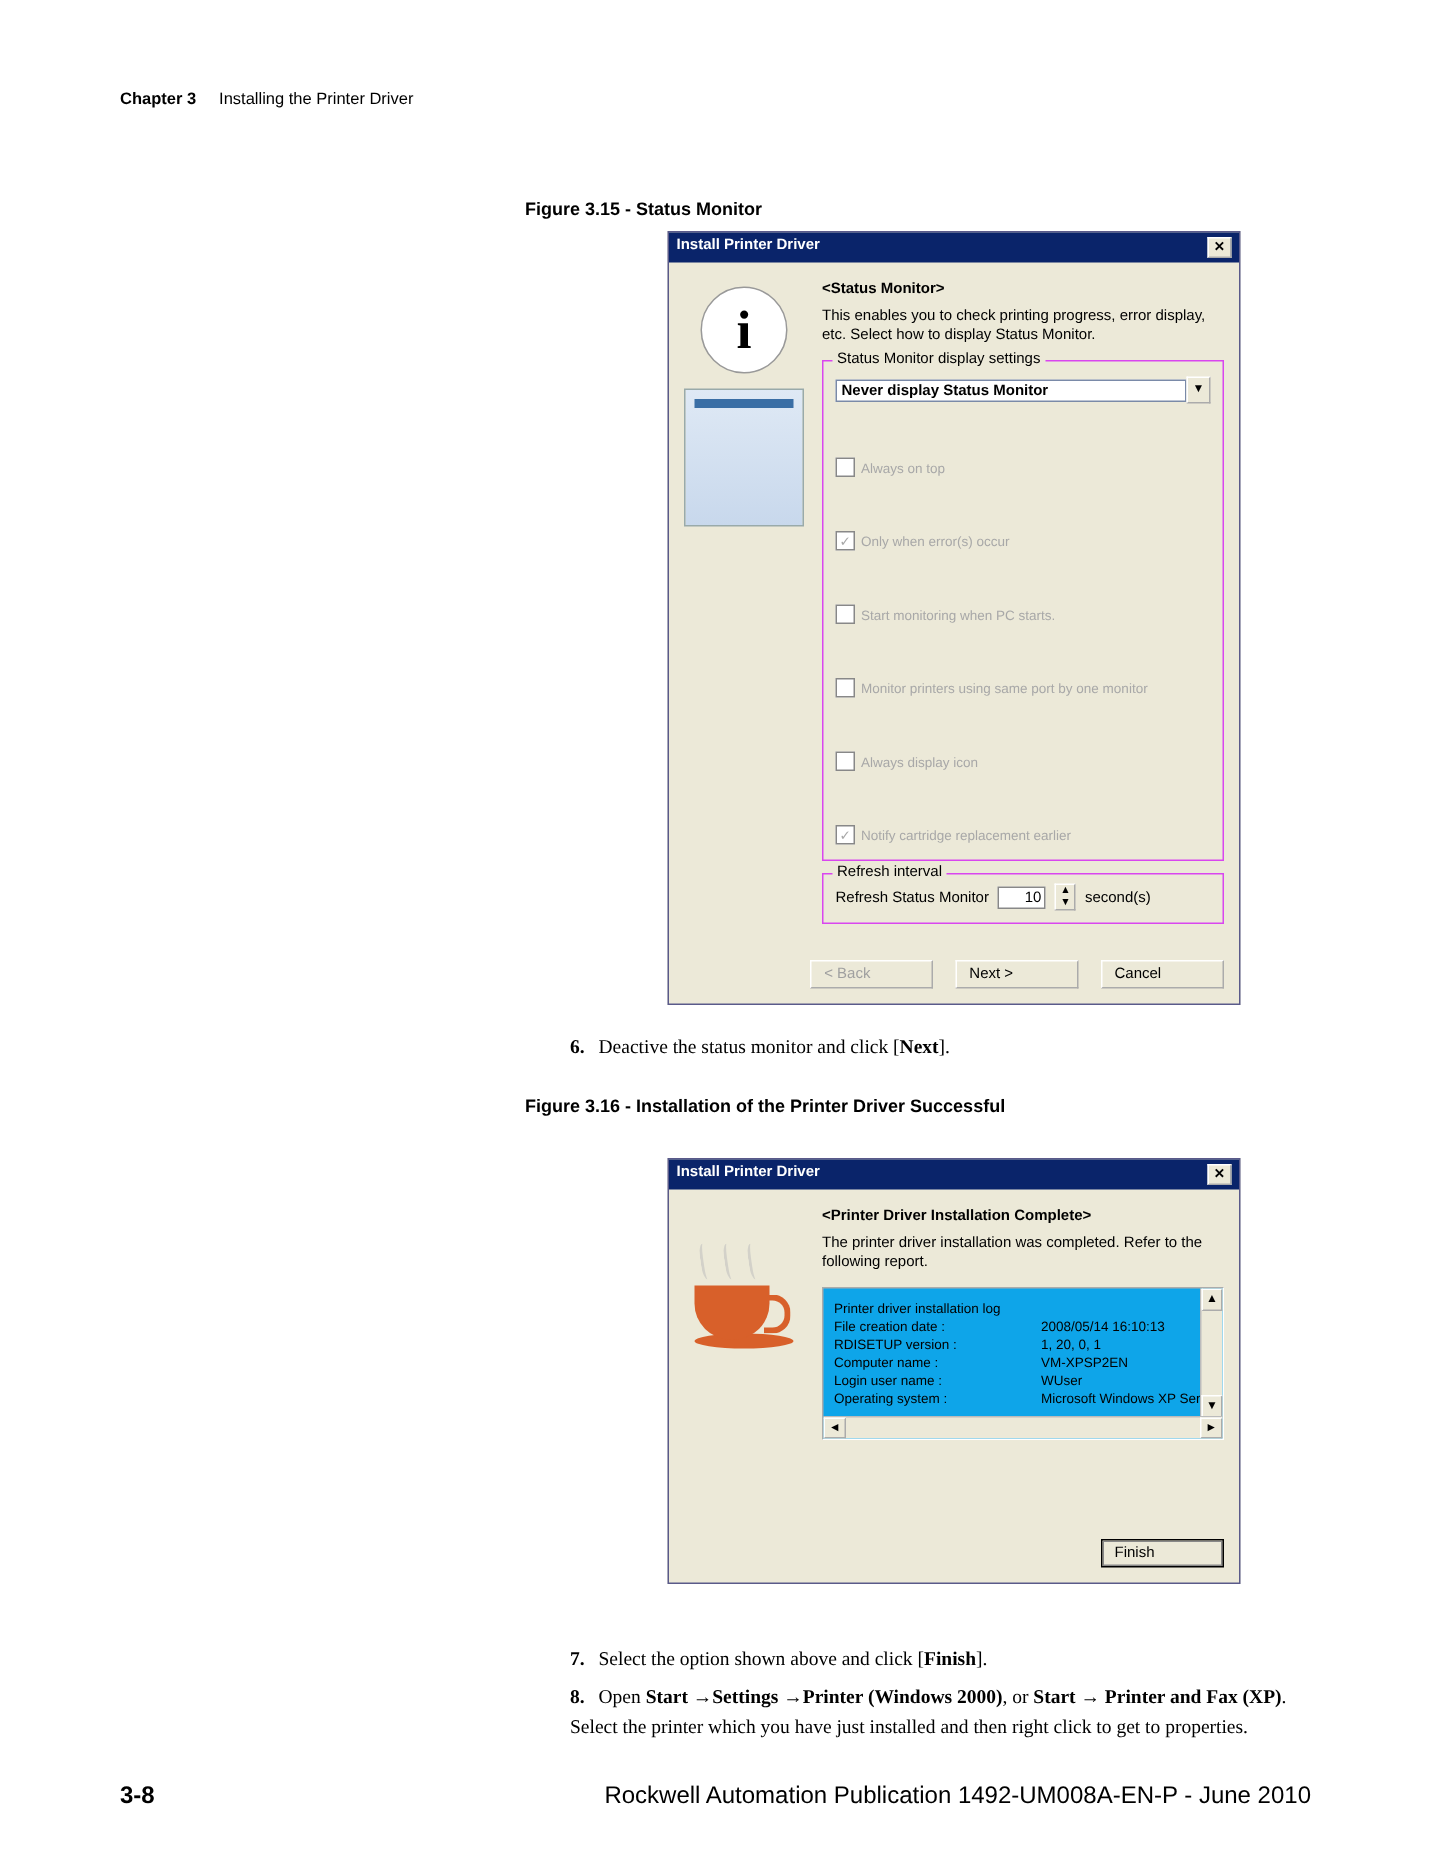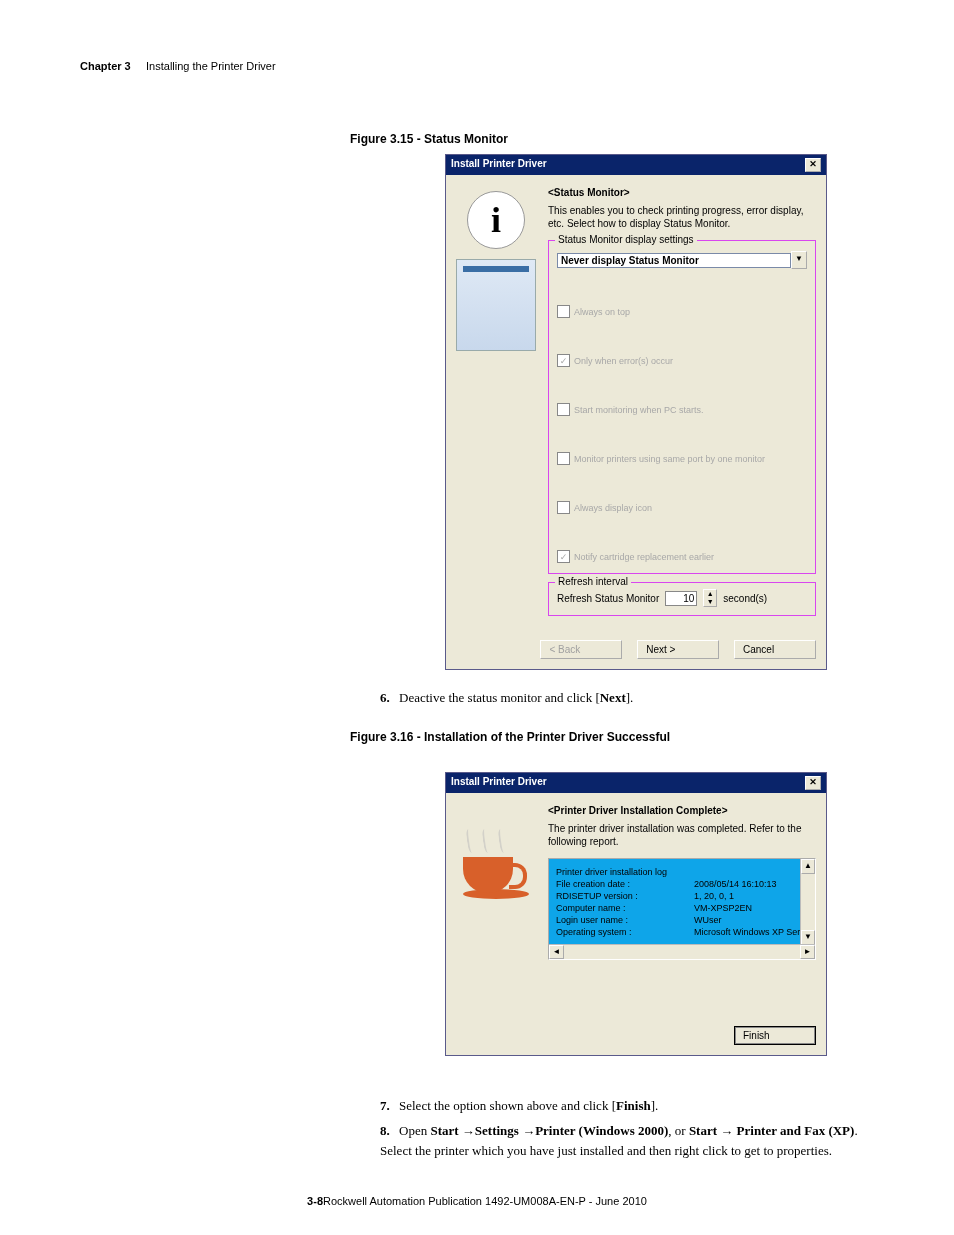"3-8" .footer { font-size: 11px -> 16px; justify-content: center -> space-between }
